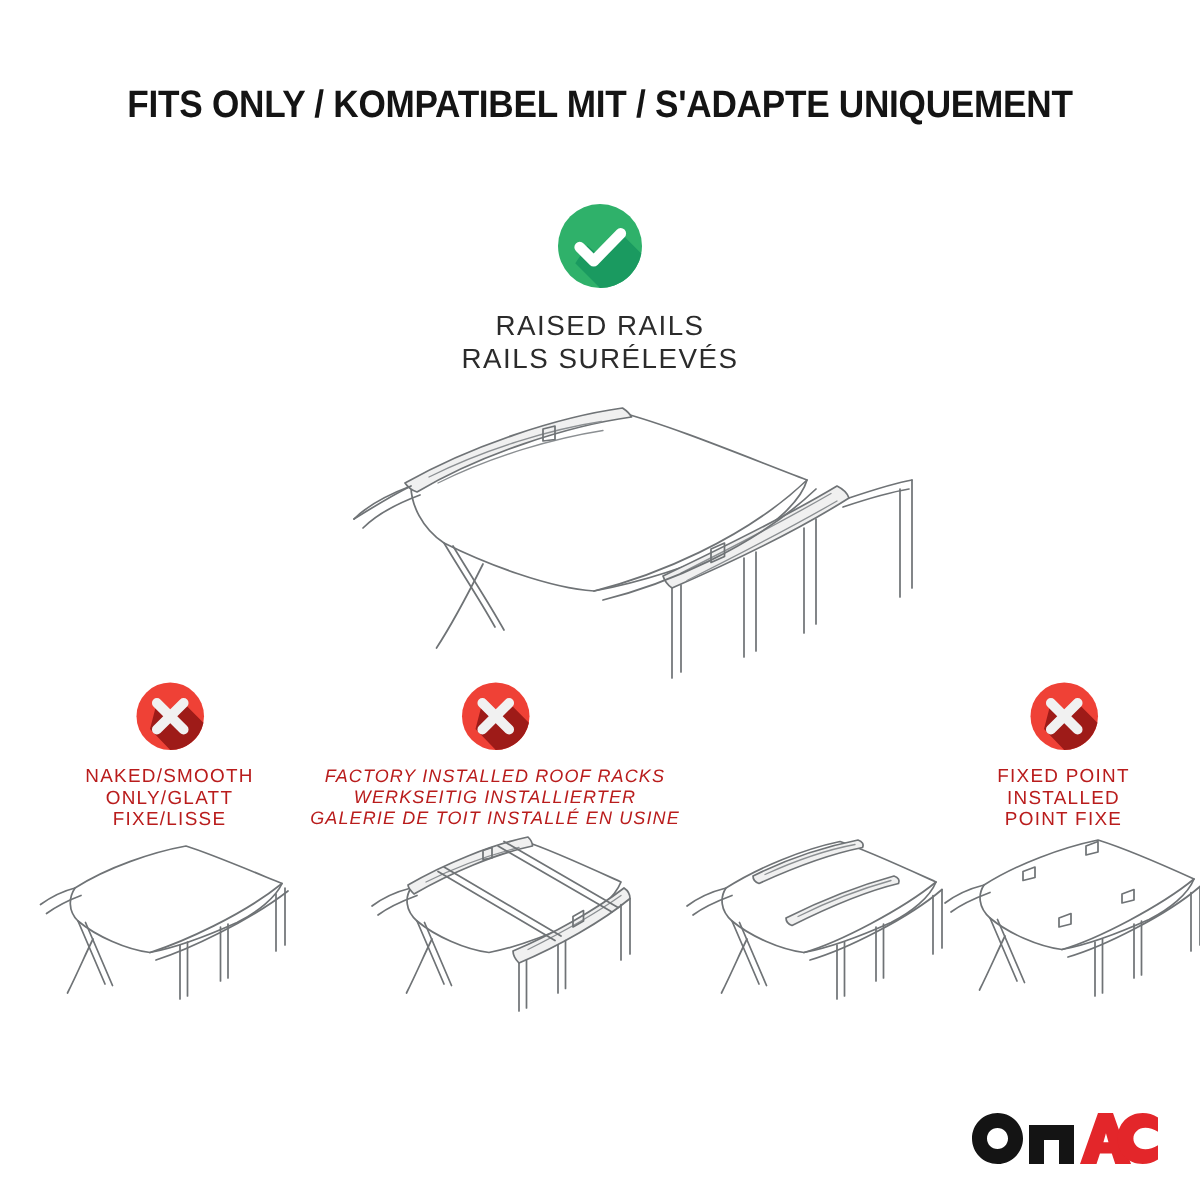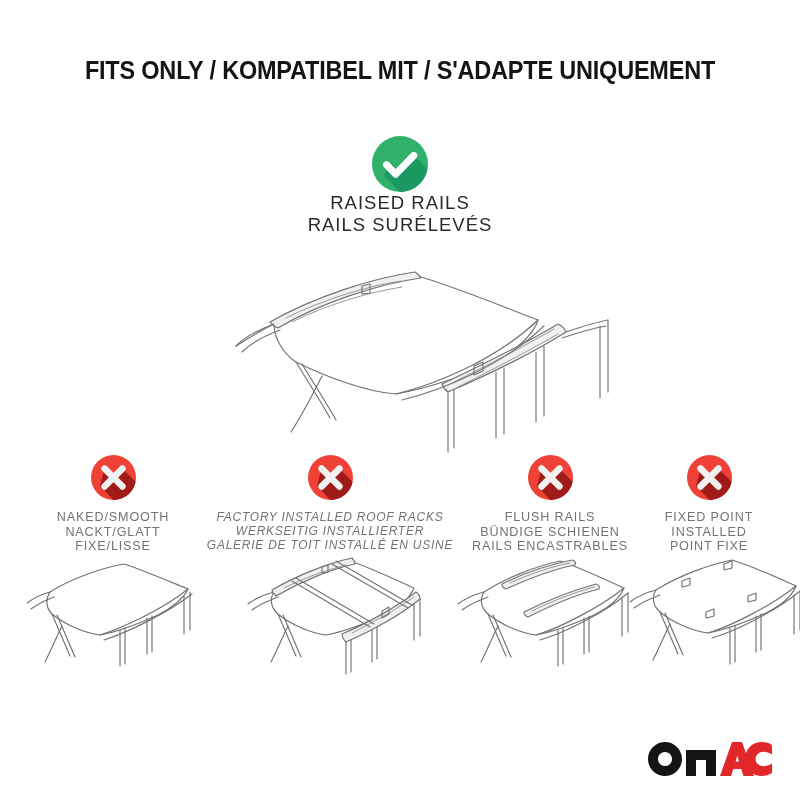"RAISED RAILS" .hero-labels { margin-top: none -> 14px }
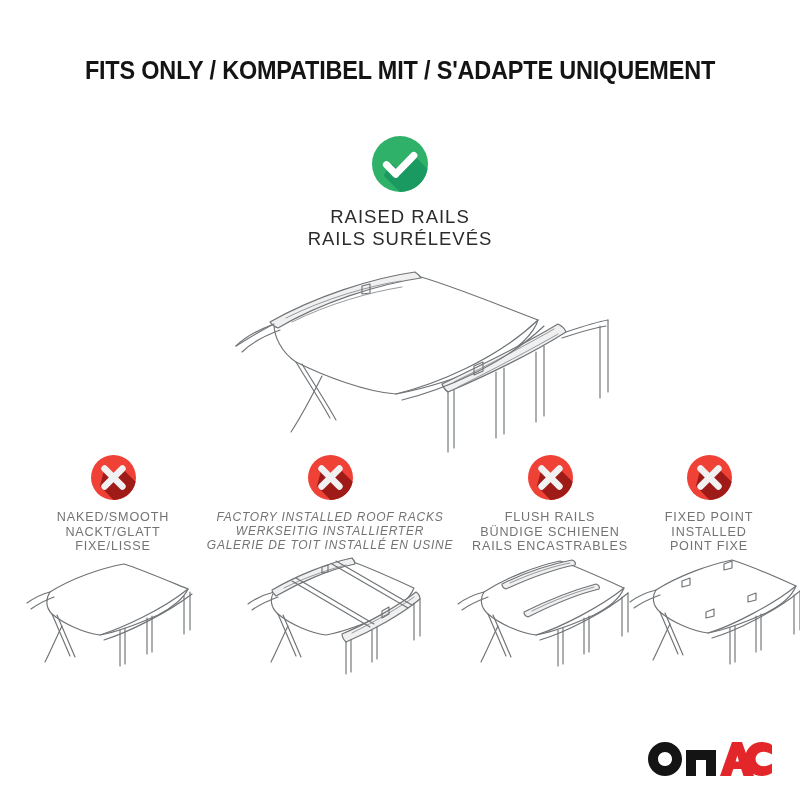"NAKED/SMOOTH" .cell .labels { color: #737373 -> #b91c1c }
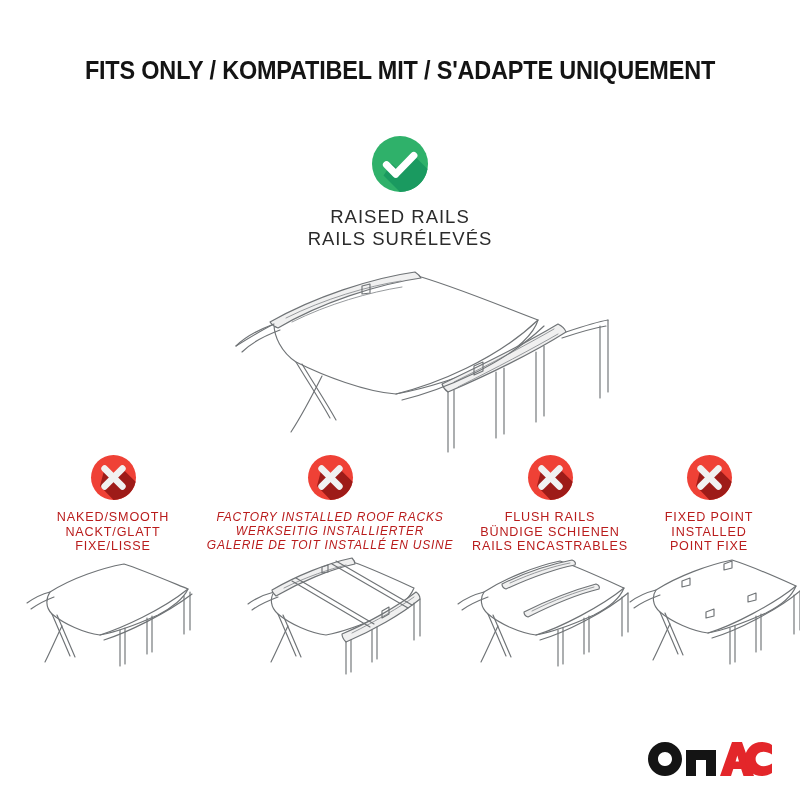"FLUSH RAILS" div.cell { html: <div> <div> <svg> <circle></circle> <path></path> <g> <line></line> <line></line> </g> </svg> </div> <div> <div>FLUSH RAILS</div> <div>BÜNDIGE SCHIENEN</div> <div>RAILS ENCASTRABLES</div> </div> </div> -> none }
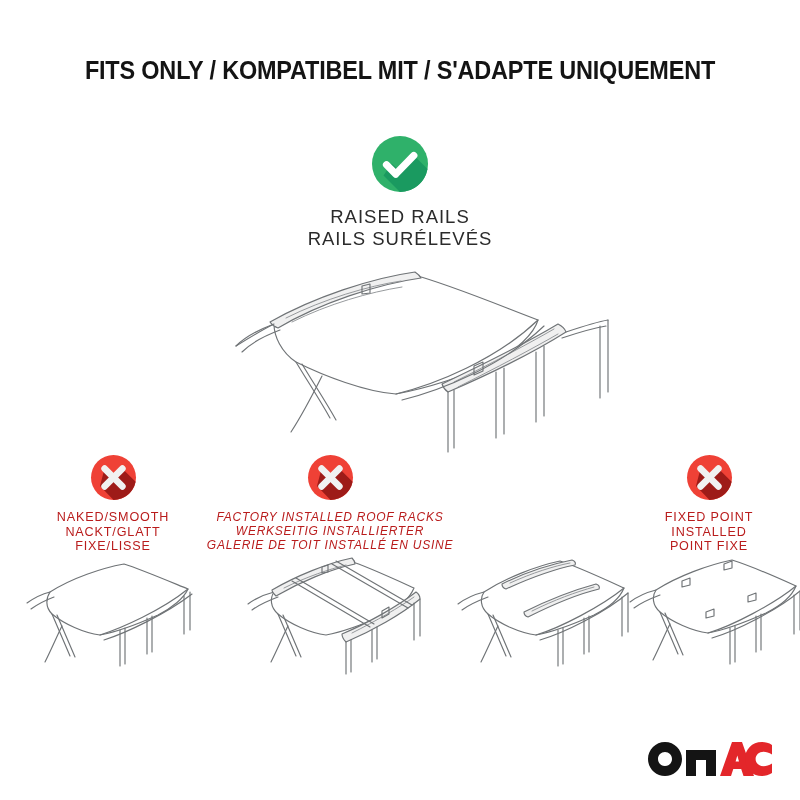"NACKT/GLATT" div { text: NACKT/GLATT -> ONLY/GLATT }
